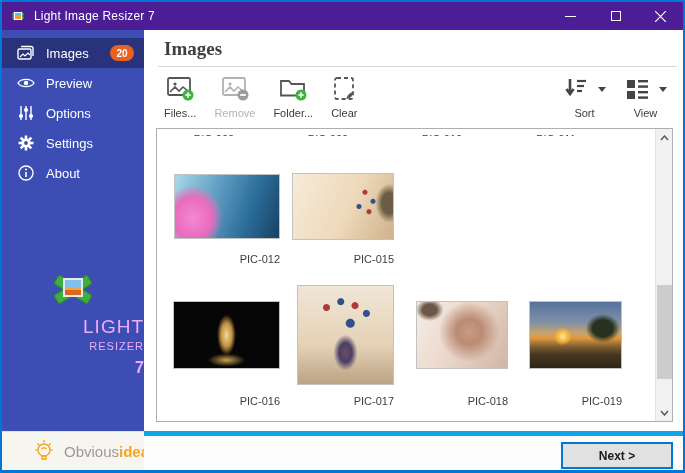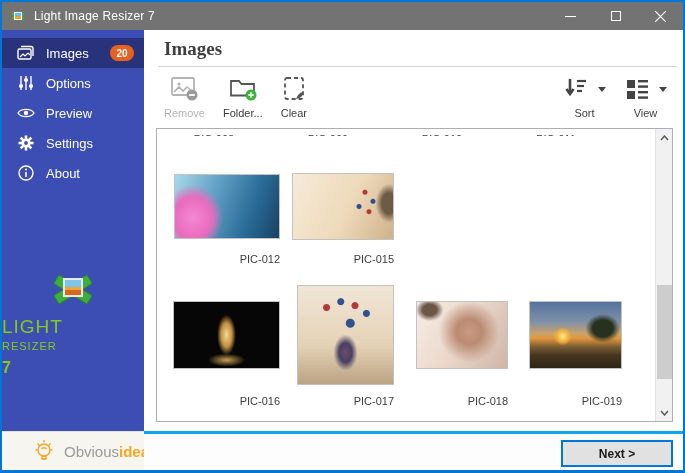"Light Image Resizer 7" .titlebar { background: #737373 -> #4c1d95 }
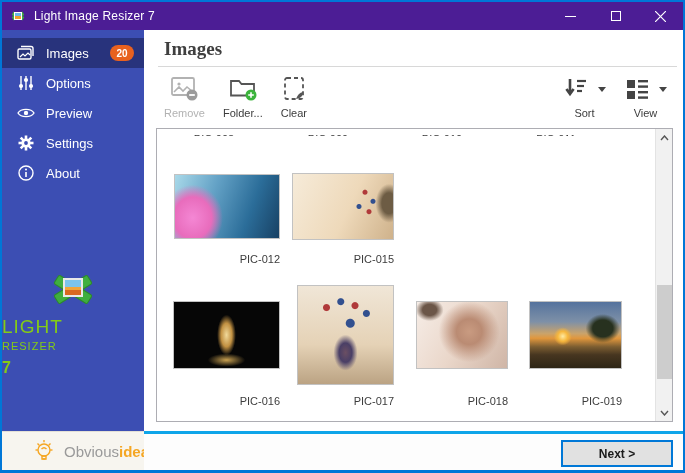"Options" div.nav-item { order: before "Preview" -> after "Preview" }
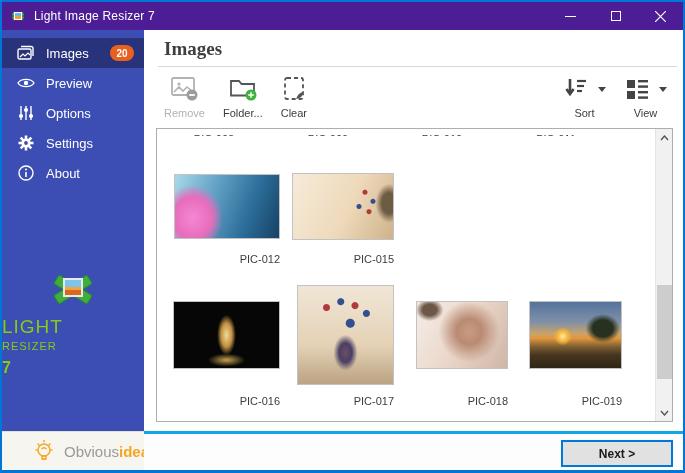"Files..." button.tbtn { html: none -> <button> <span> <svg> <rect></rect> <circle></circle> <path></path> <circle></circle> <path></path> </svg> </span> <span>Files...</span> </button> }
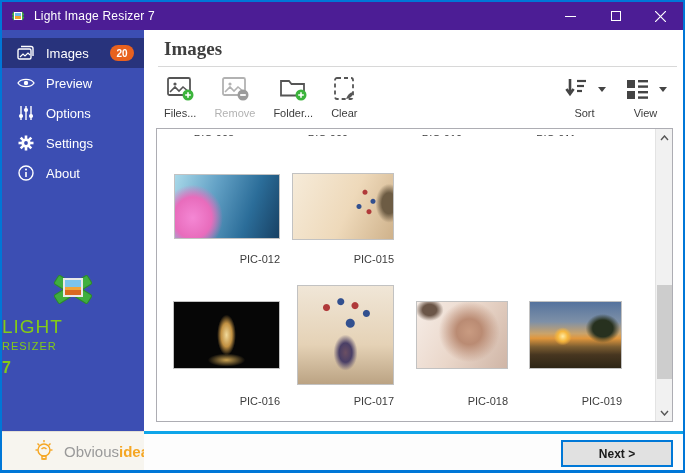"LIGHT" .logo-block { color: #84cc16 -> #f0abfc; text-align: left -> right }
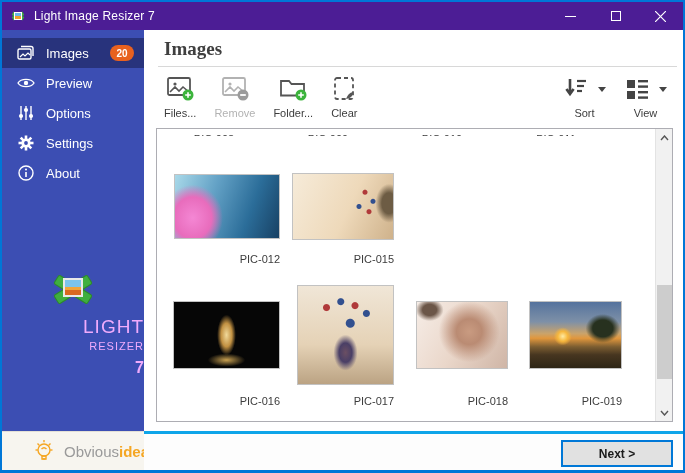"Next >" .bottom-bar { border-top: 3px solid #0ea5e9 -> 5px solid #0ea5e9 }
